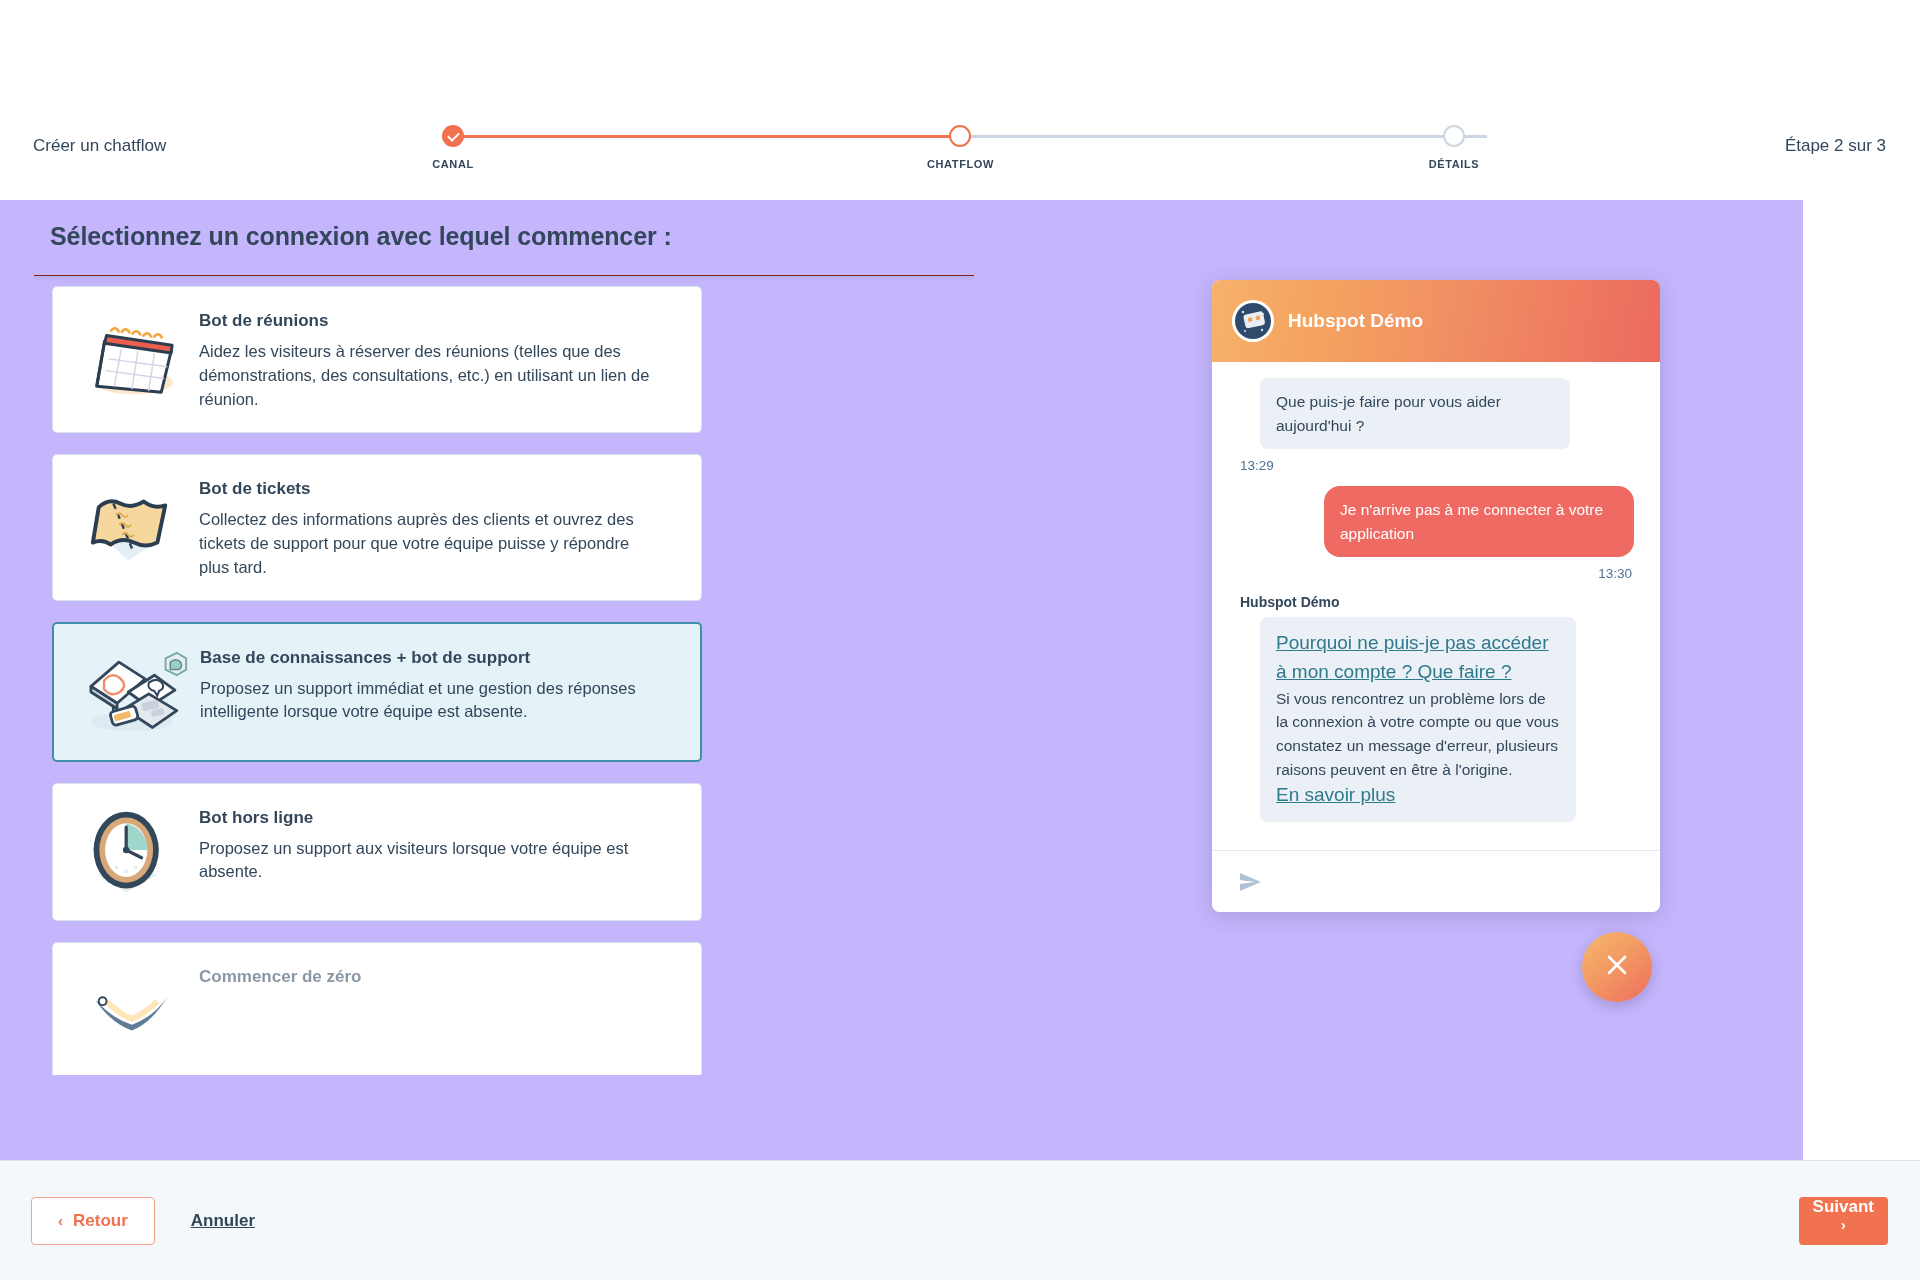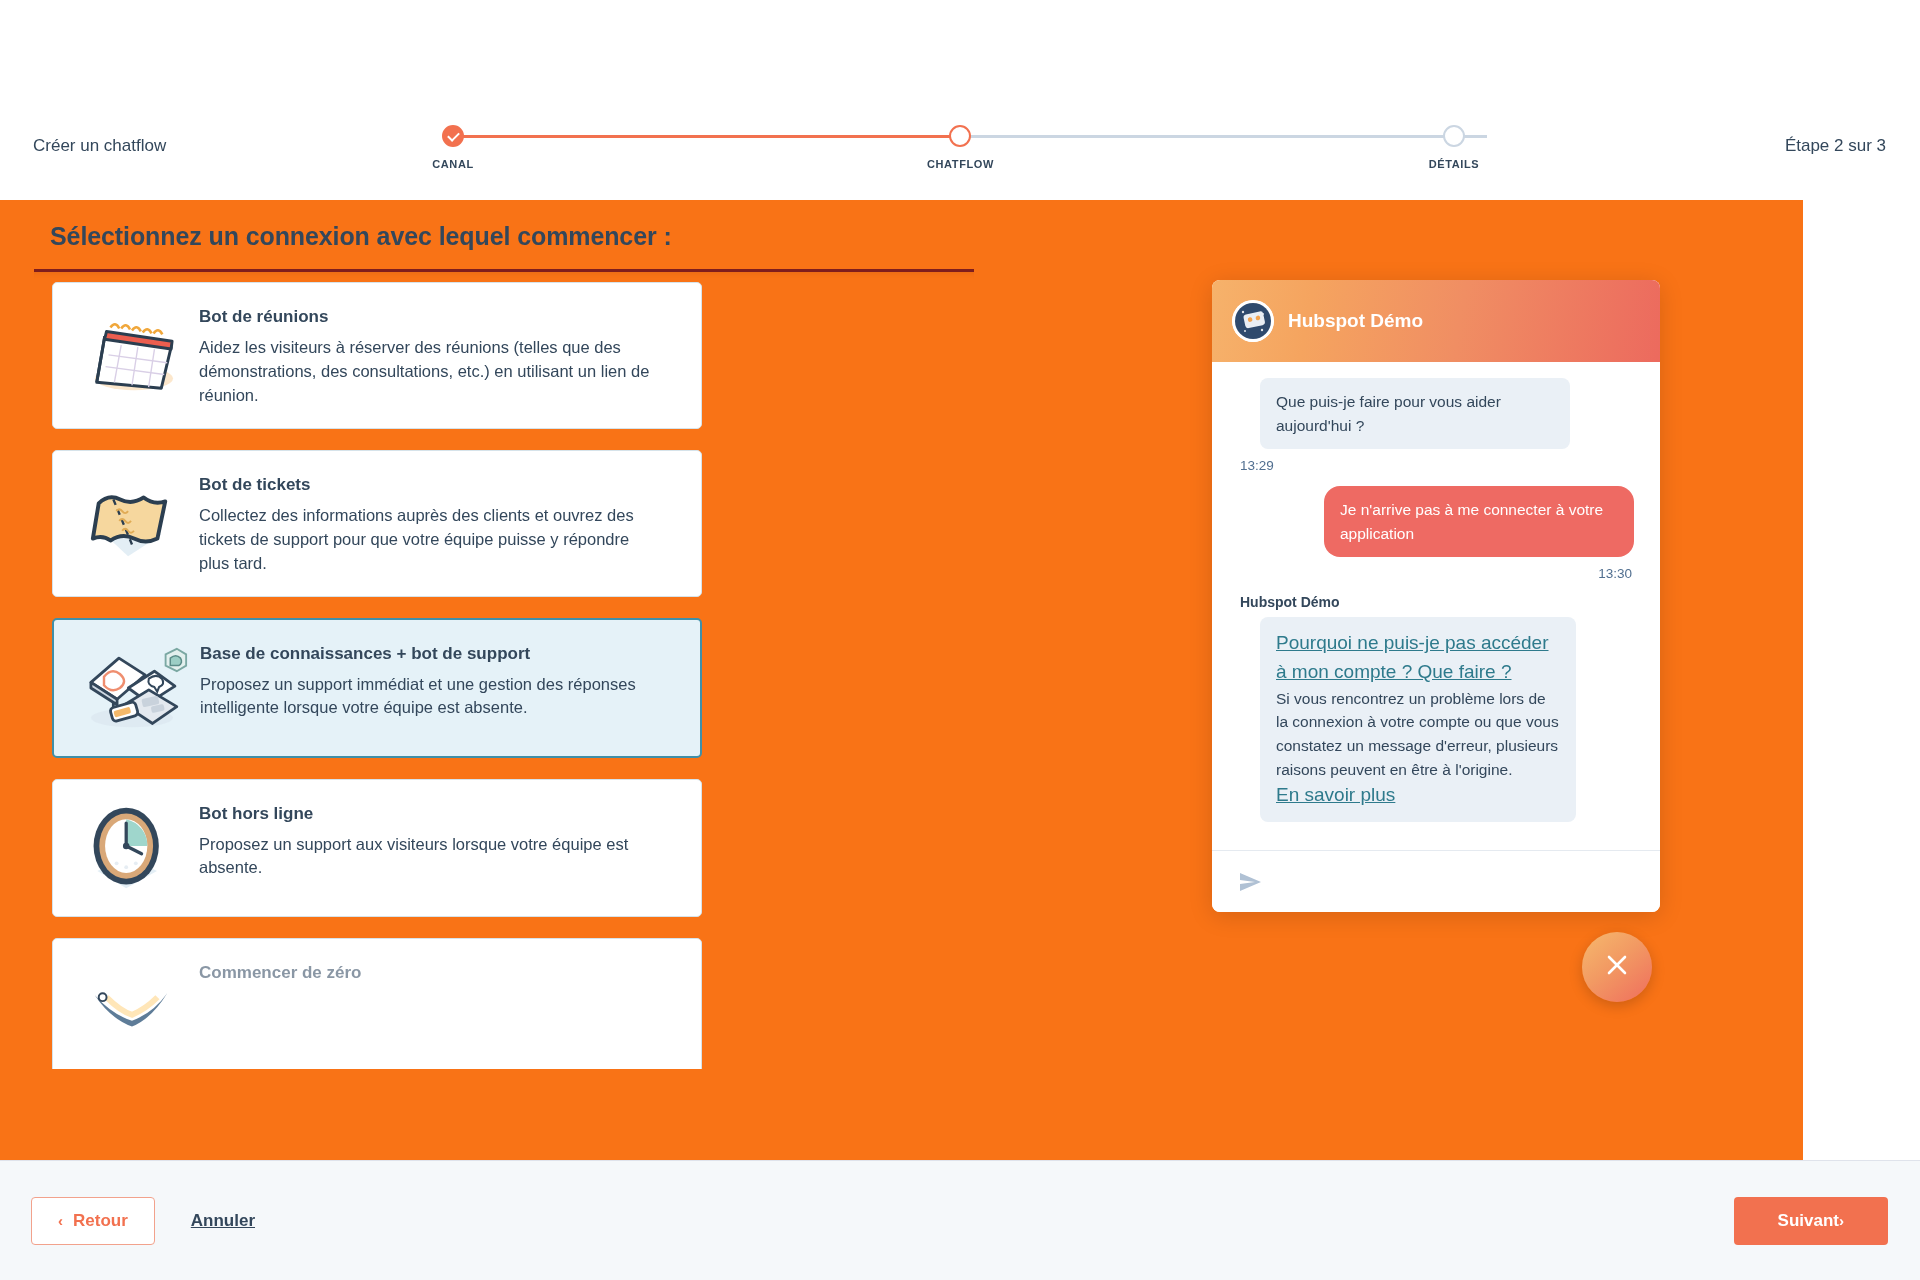"Créer un chatflow" .page { background: #f97316 -> #c4b5fd }
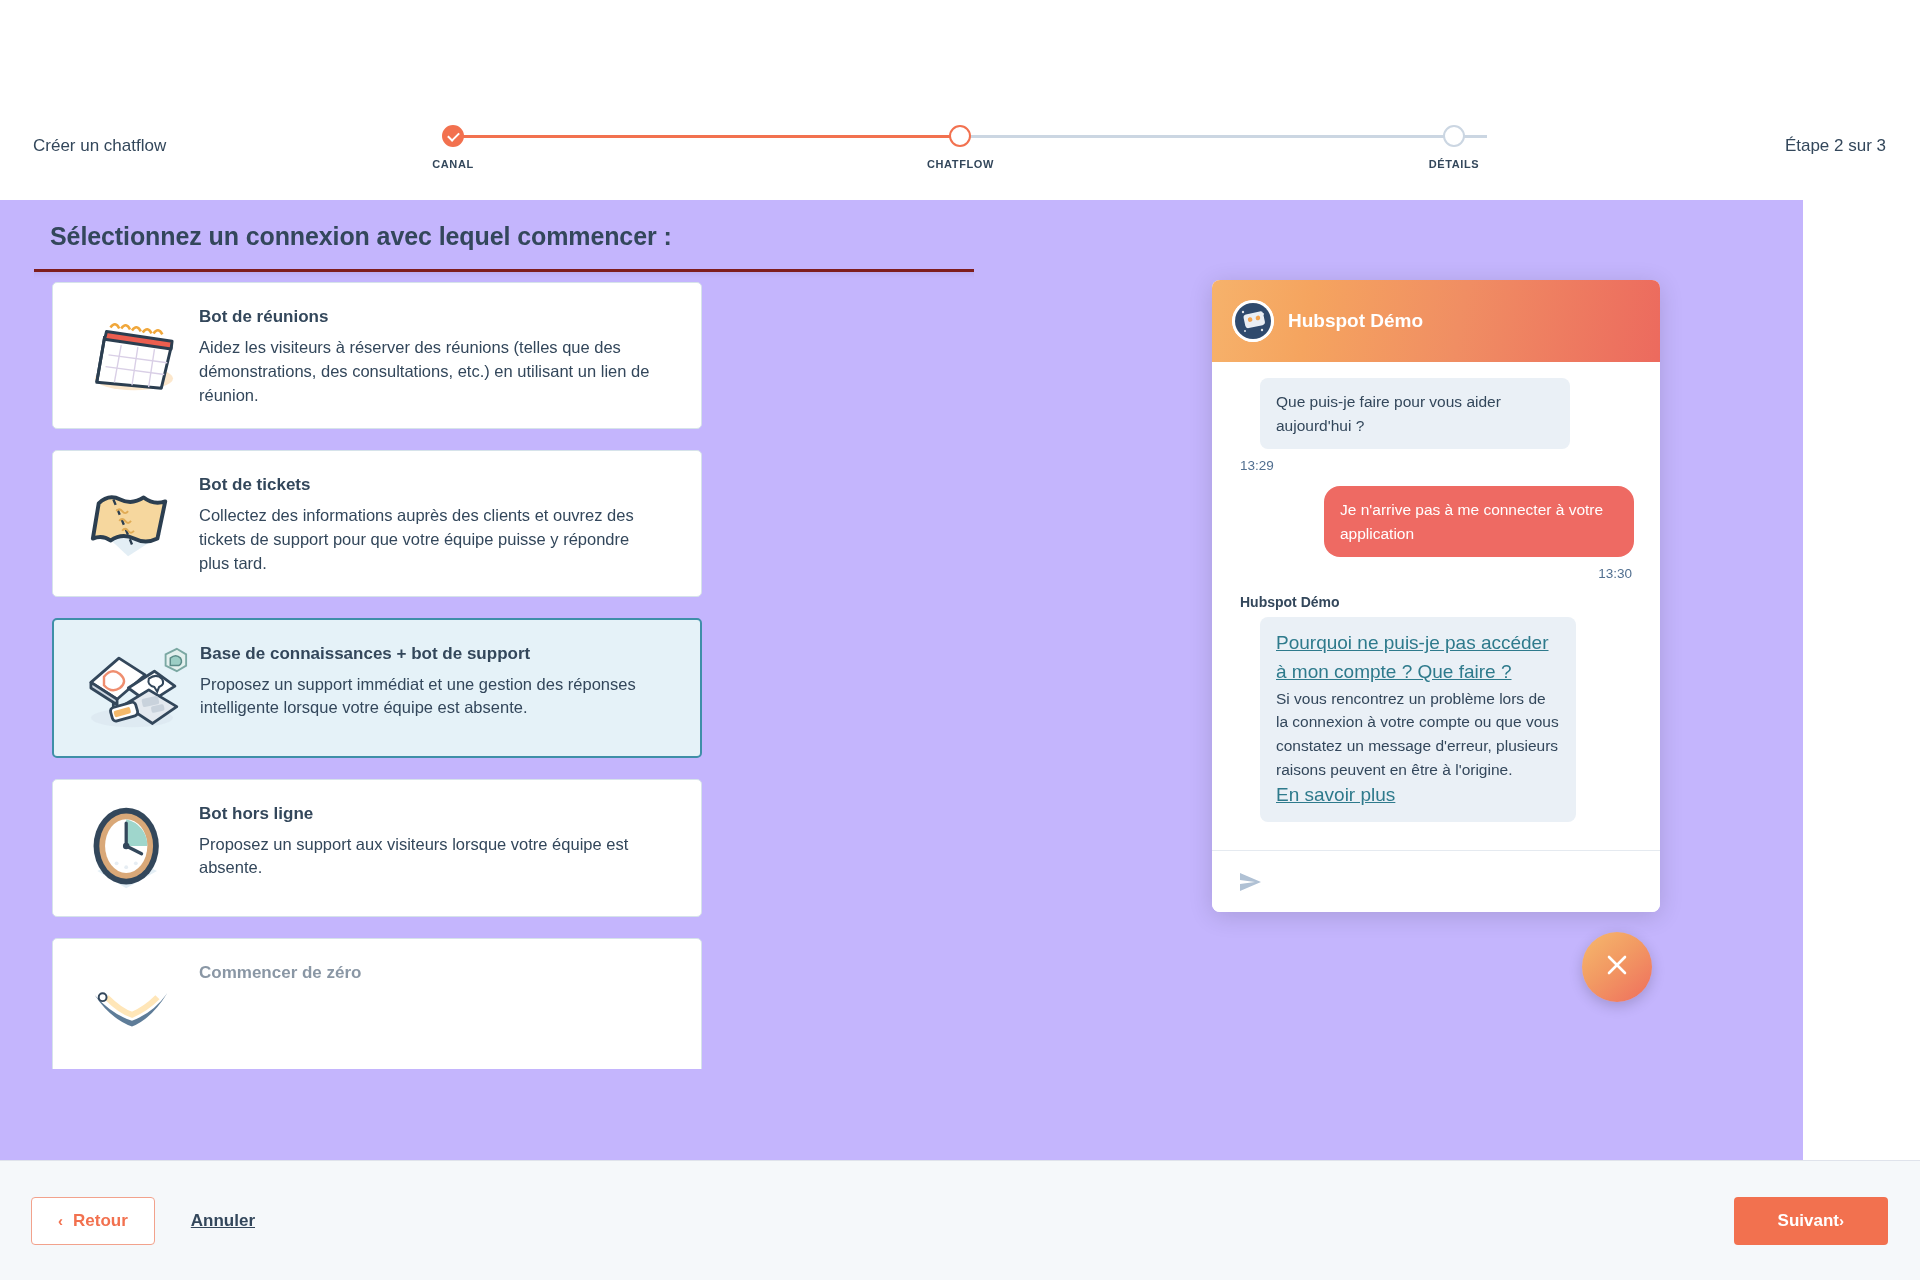"Bot de réunions" .scroll-region { border-top: 3px solid #7f1d1d -> 1px solid #7f1d1d; top: 269px -> 275px }
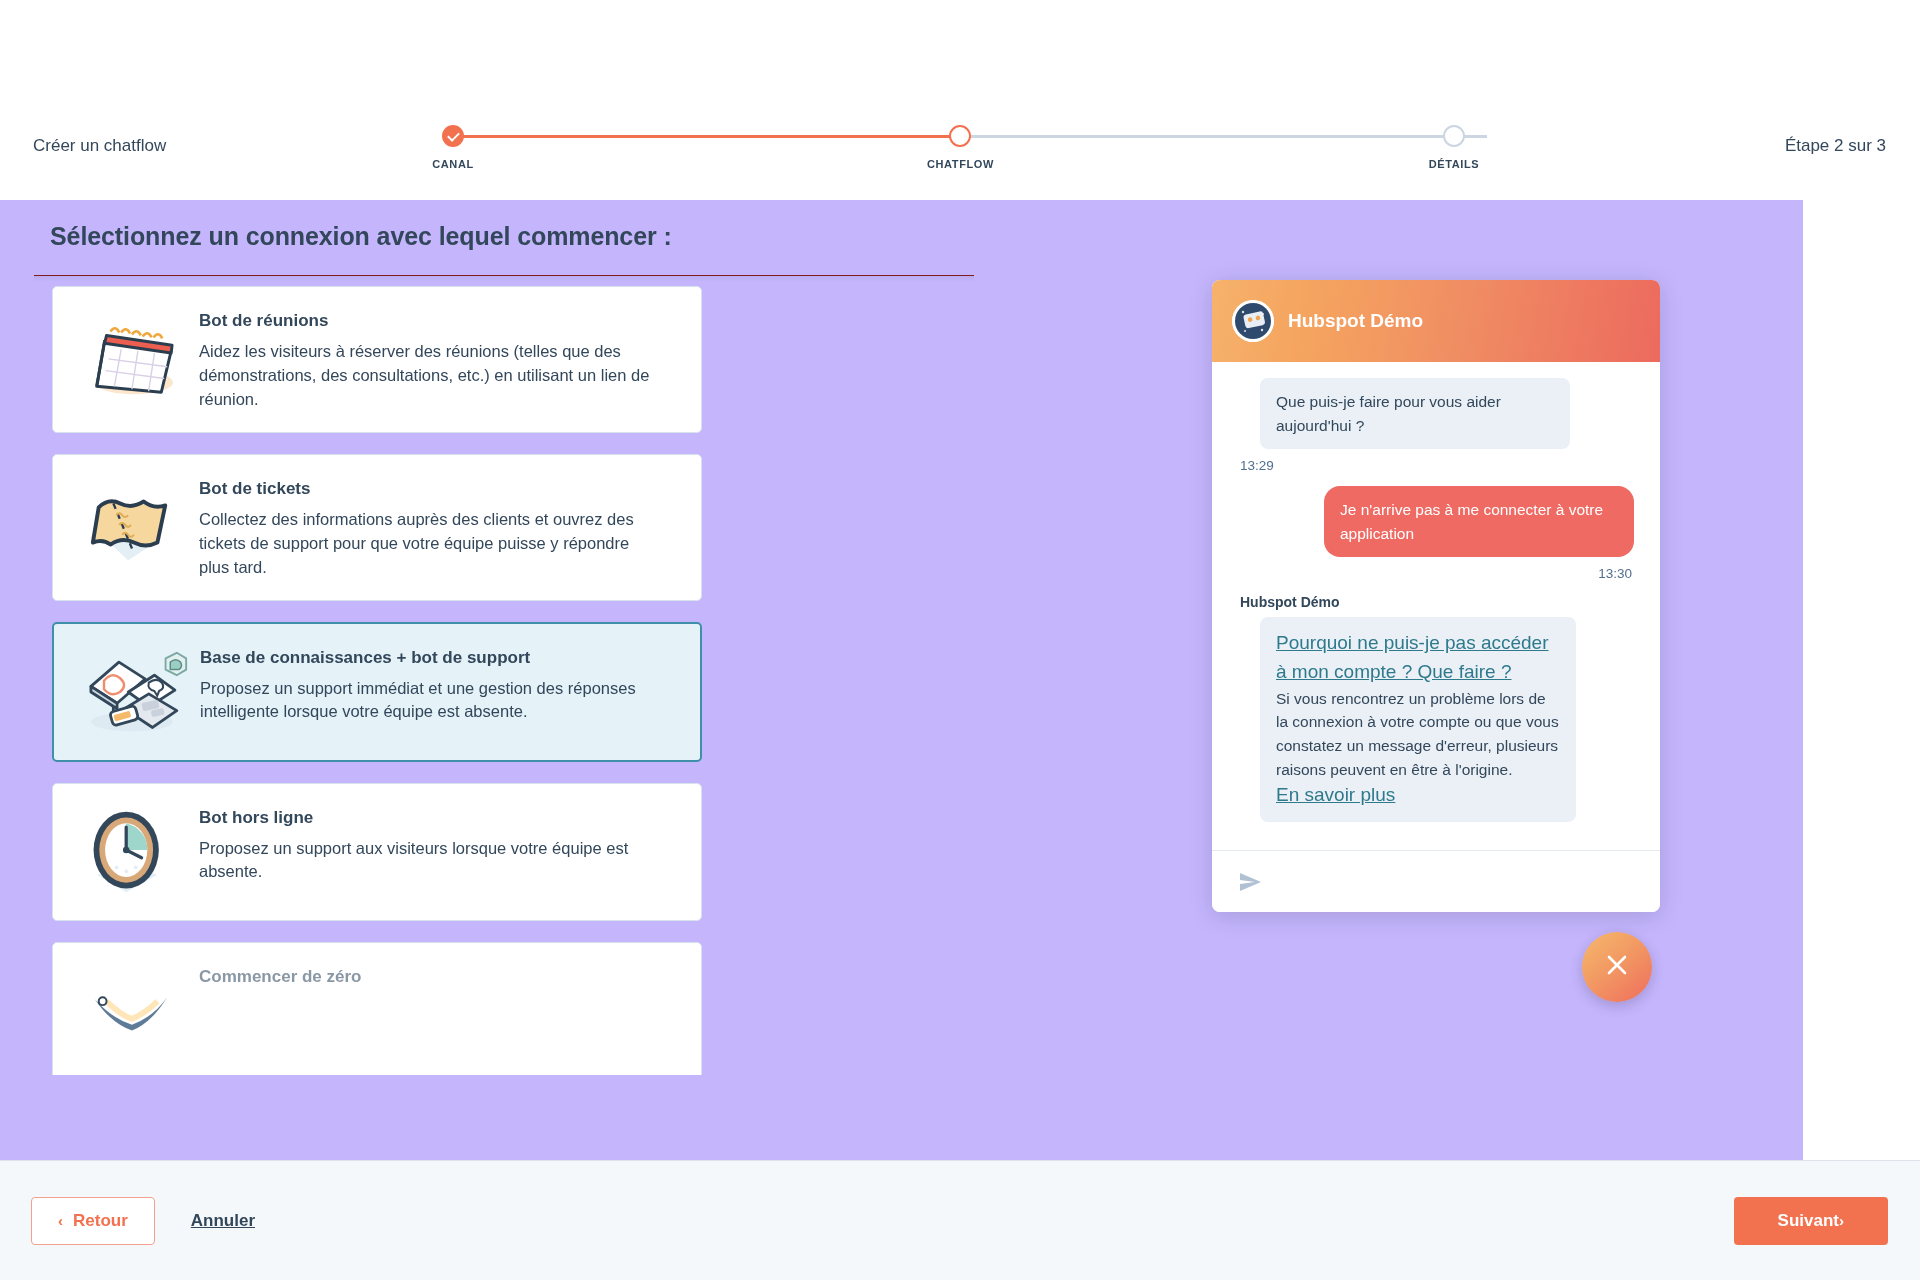"Suivant" .btn-next { flex-direction: none -> column; padding: 0 44px -> 0 14px }
